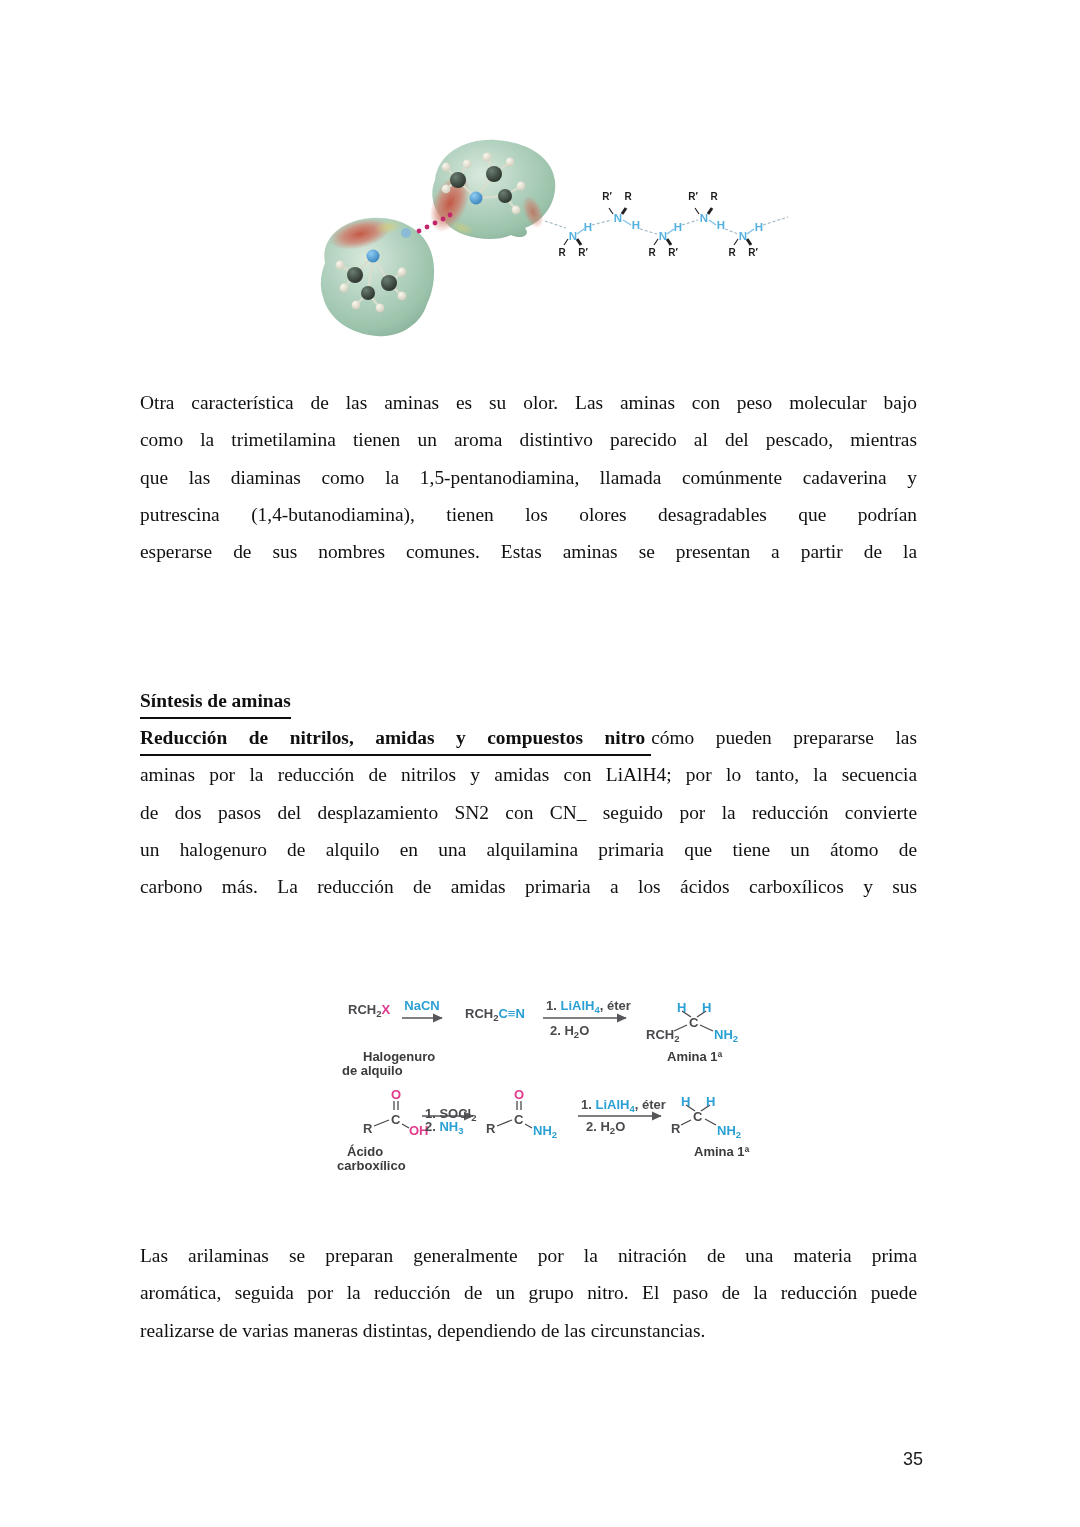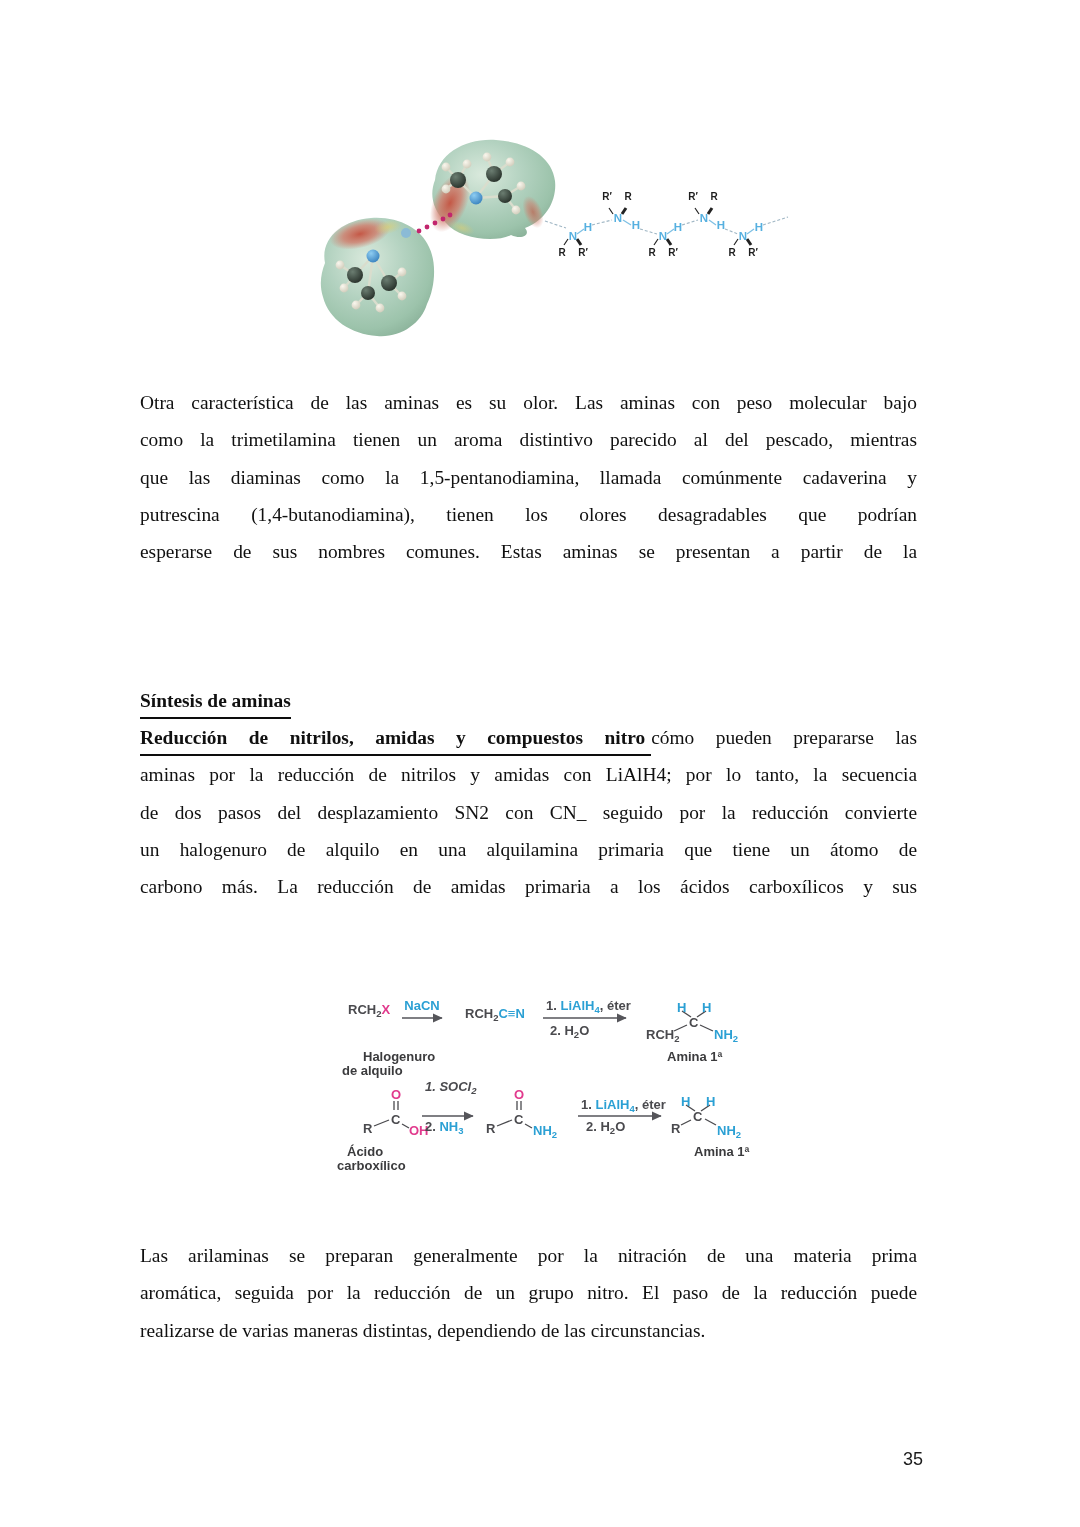"1. SOCl2" span.sf { font-style: italic -> none; top: 81px -> 108px }
